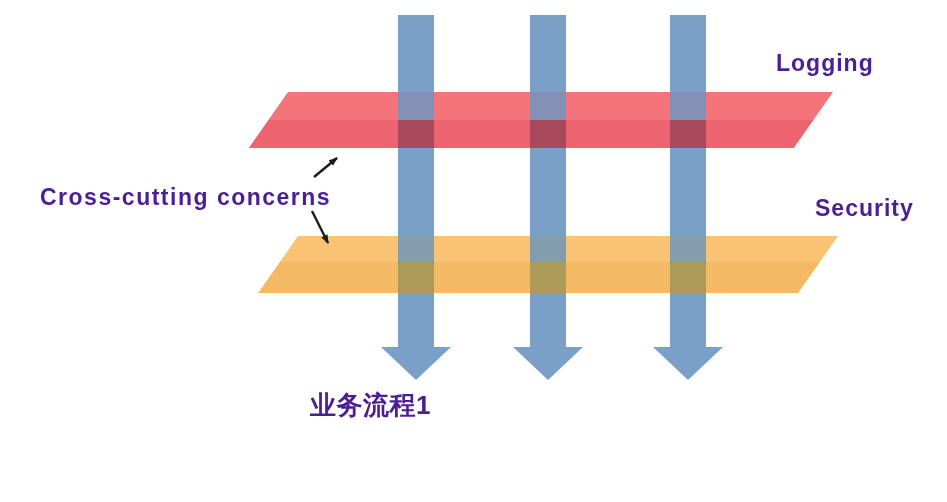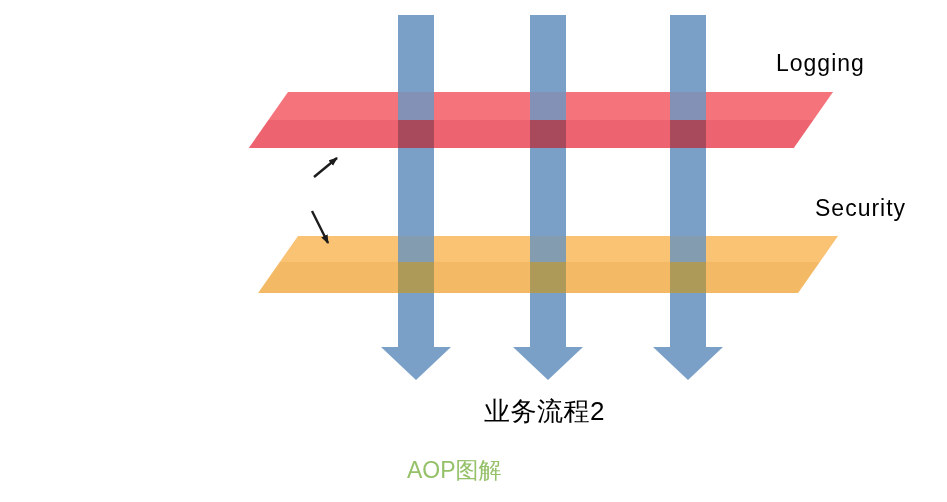"Logging" .lbl { color: #000000 -> #4c1d95; font-weight: normal -> bold }
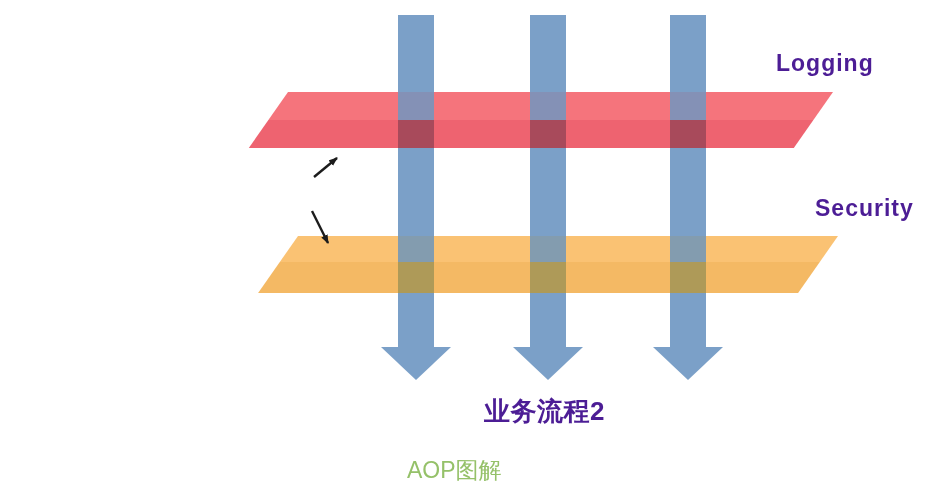"Cross-cutting concerns" div.lbl { html: none -> <div>Cross-cutting concerns</div> }
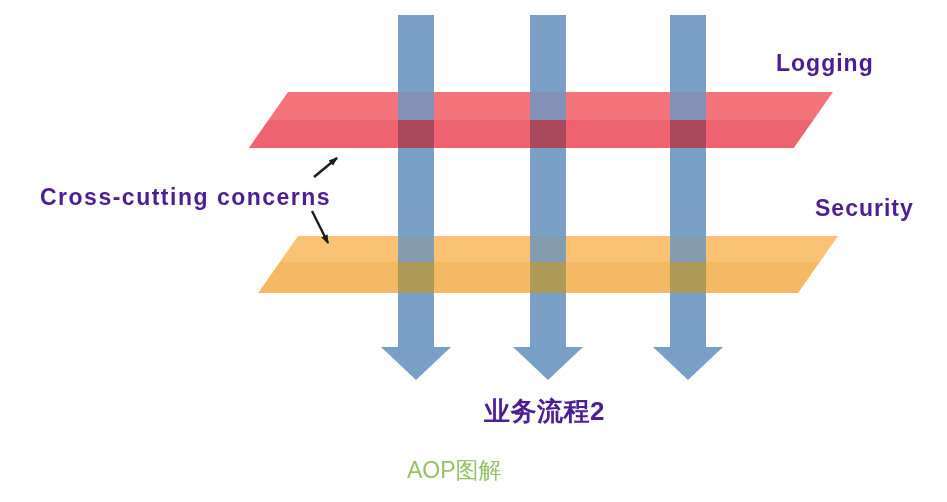"业务流程1" div.lbl { html: none -> <div>业务流程1</div> }
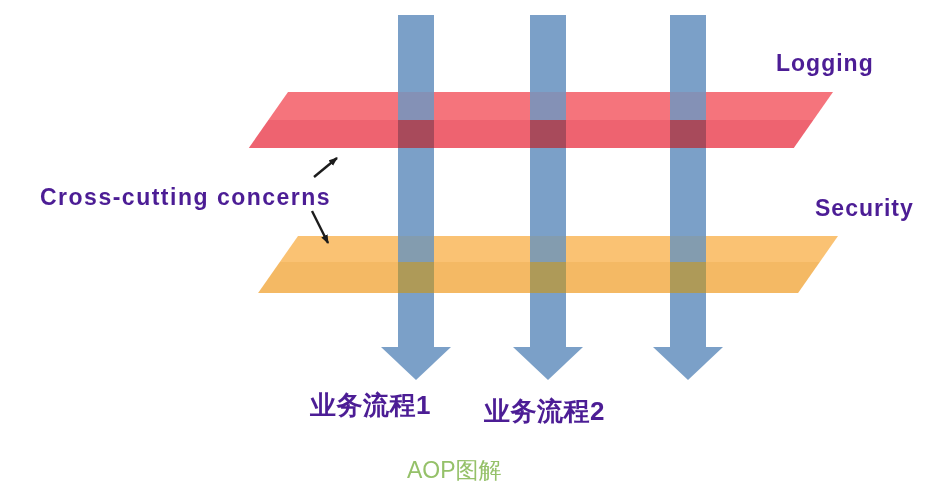"业务流程2" div.lbl { html: <div>业务流程2</div> -> none }
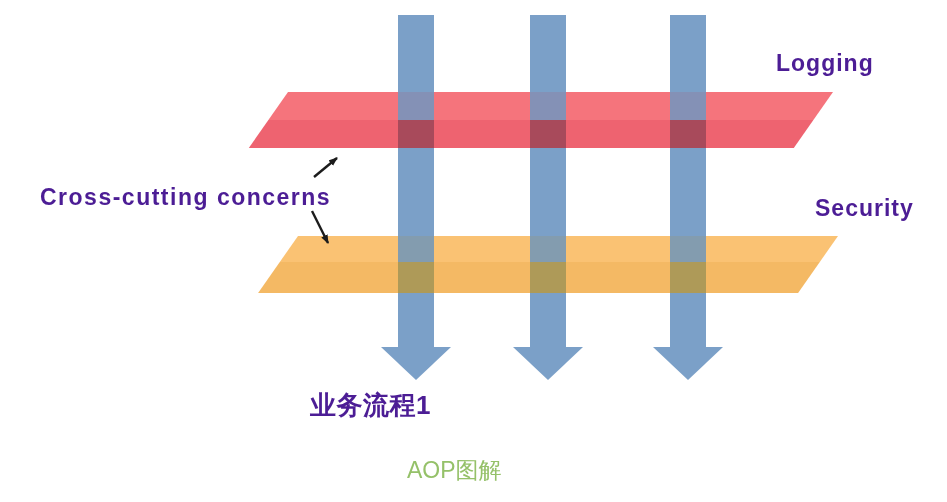"AOP图解" div.caption { html: <div>AOP图解</div> -> none }
